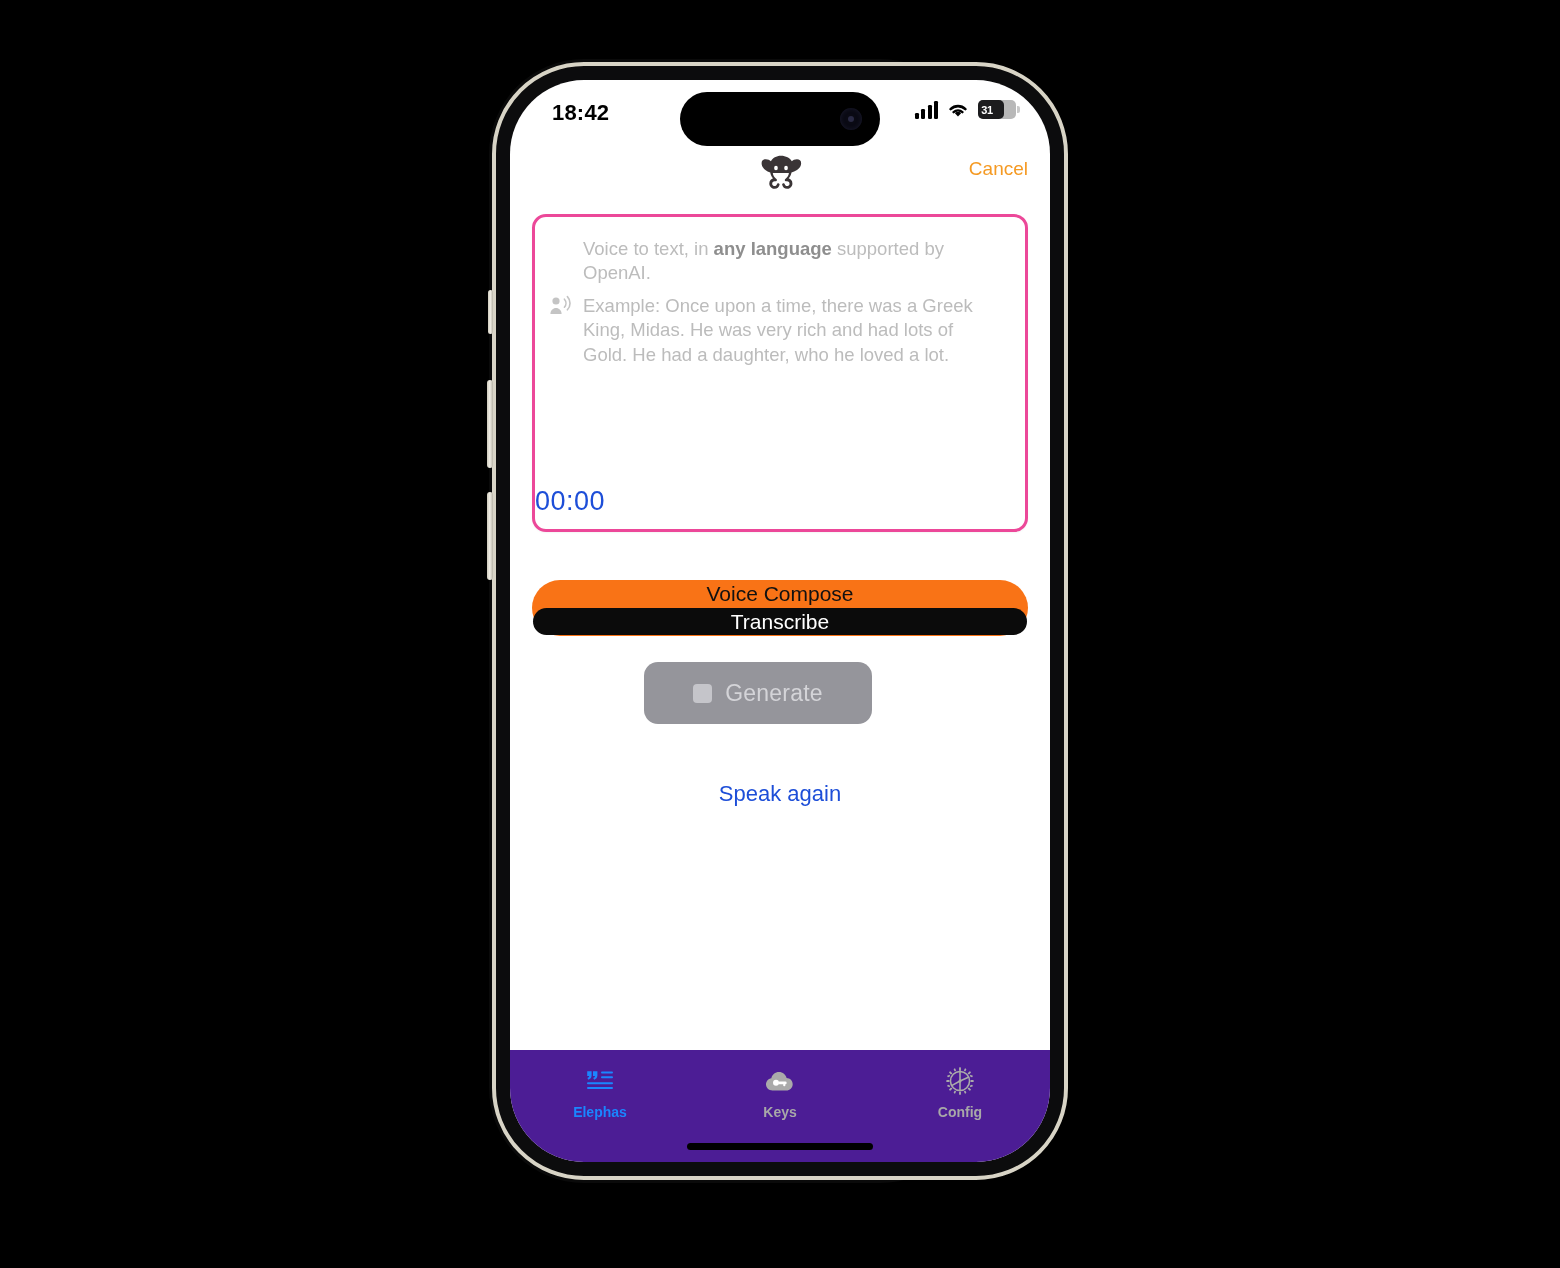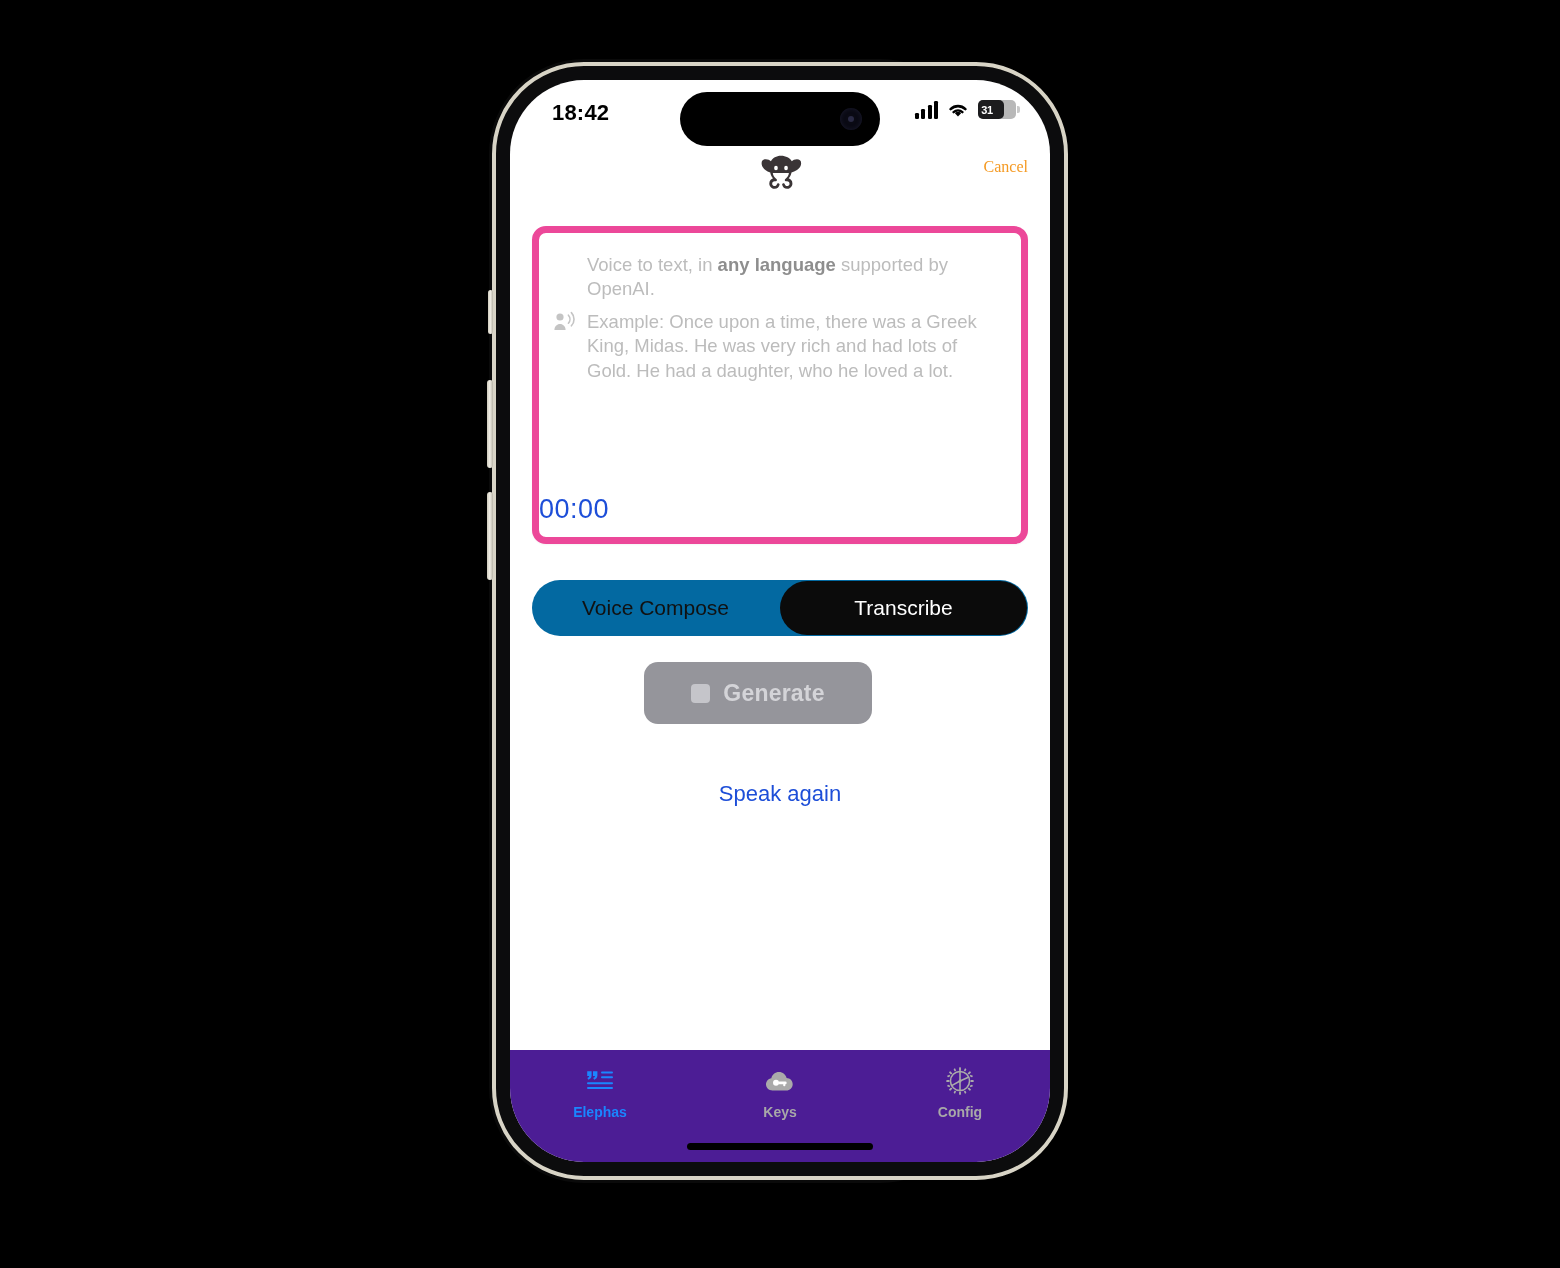"Cancel" #cancel-button { font-family: Liberation Serif, serif -> Liberation Sans, sans-serif; font-size: 16px -> 19px }
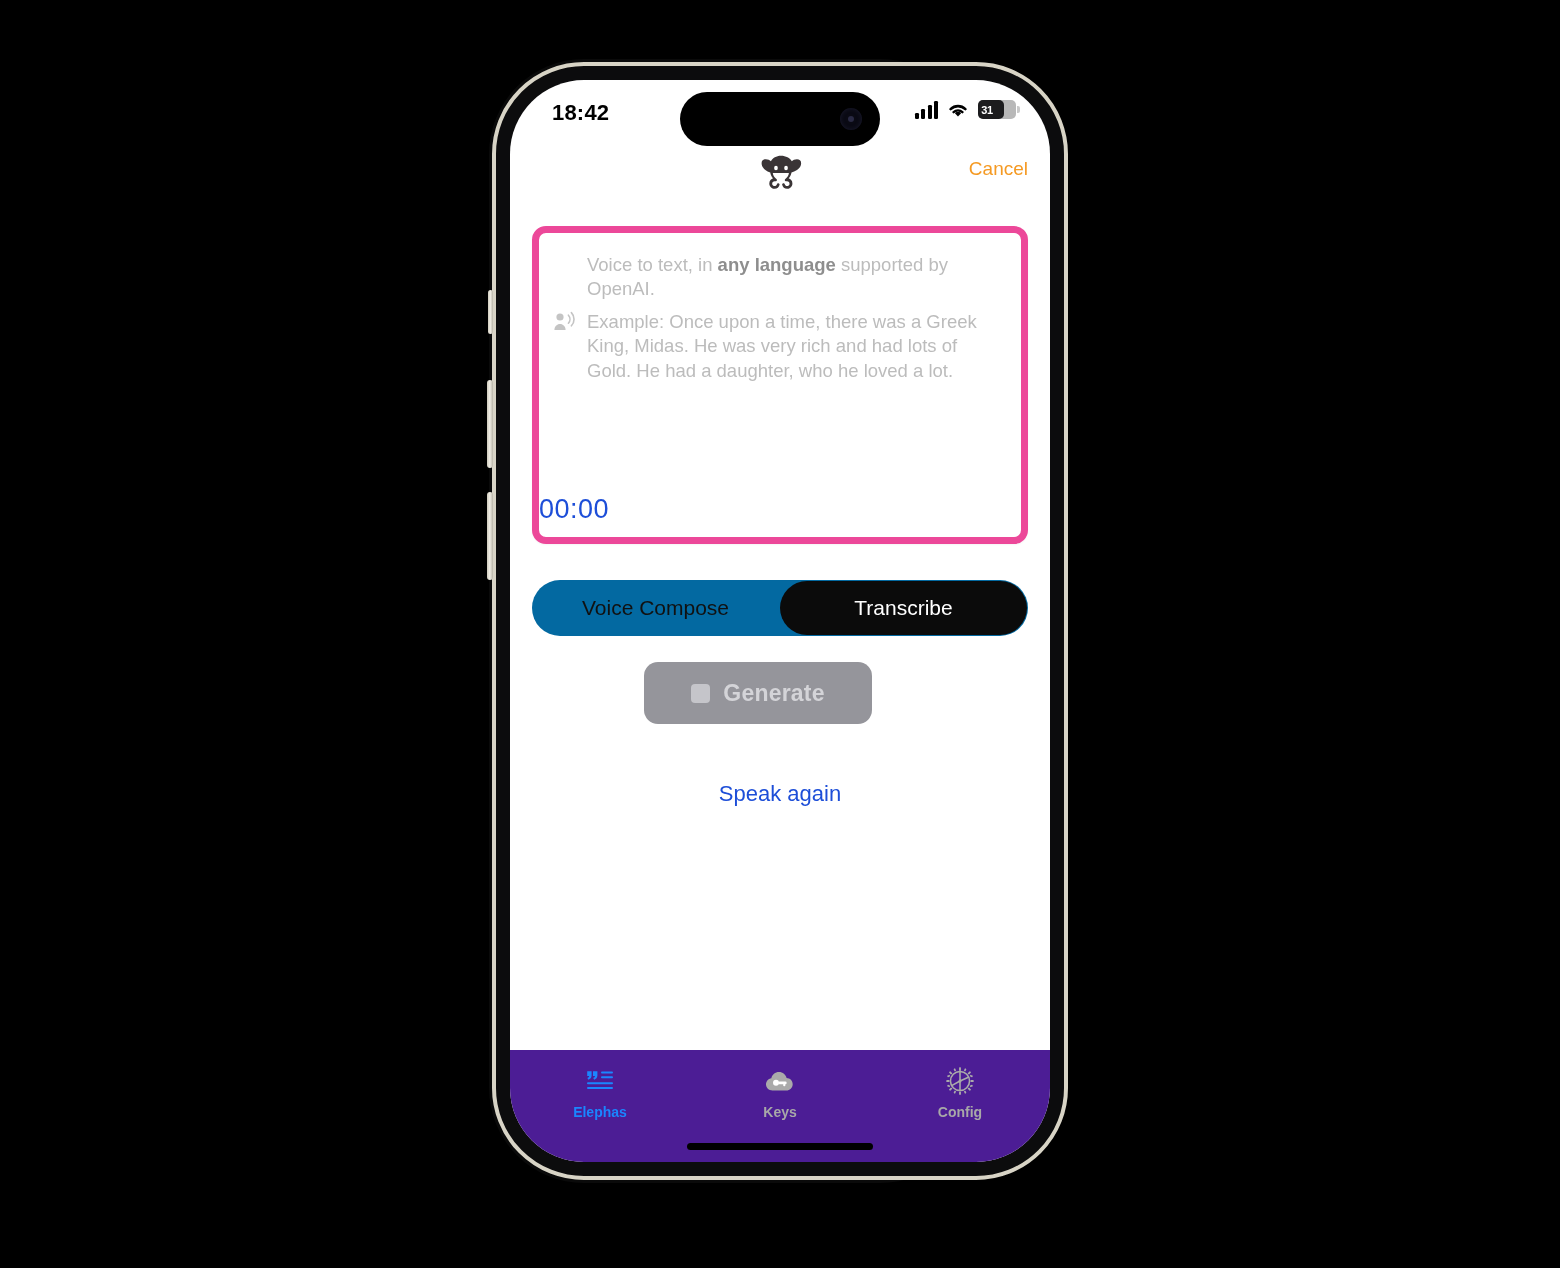"Voice to text, in any" #transcript-card { border: 7px solid #ec4899 -> 3px solid #ec4899; top: 146px -> 134px }
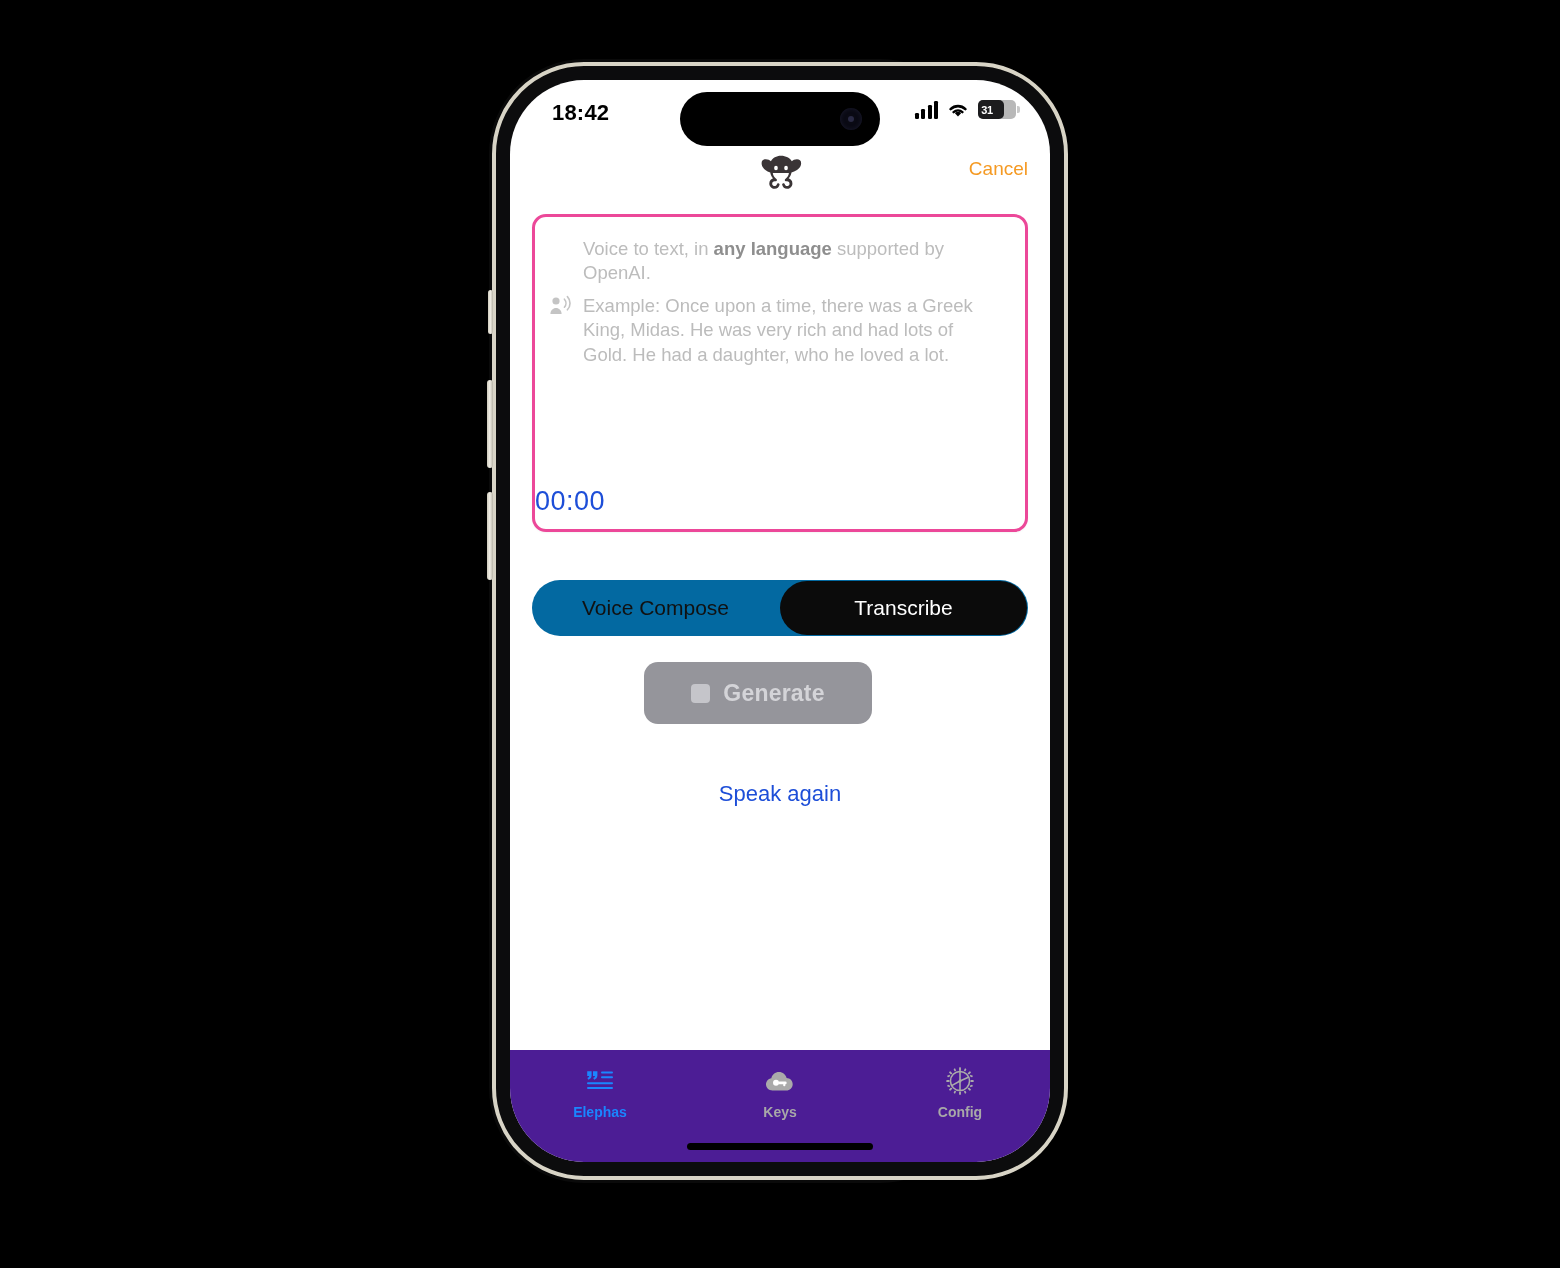"Voice Compose" #mode-segmented-control { background: #0369a1 -> #f97316; flex-direction: none -> column }
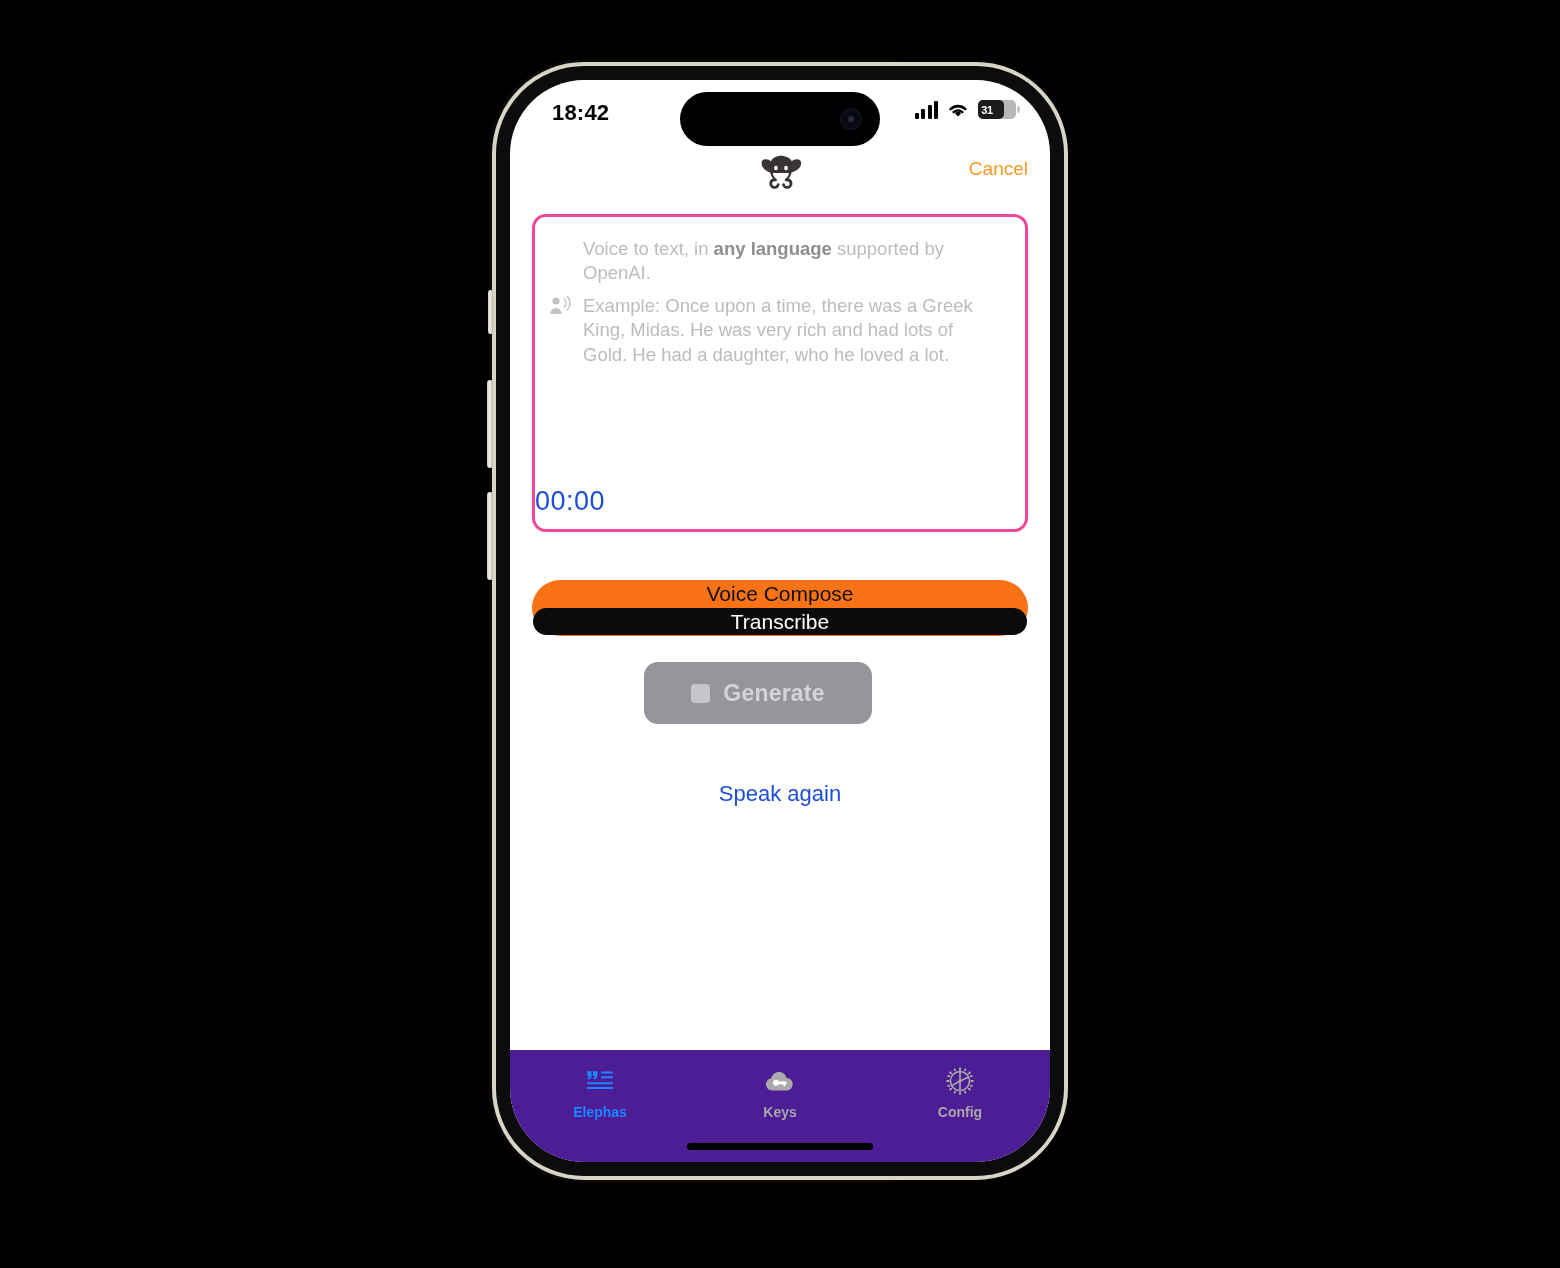"Generate" #generate-label { font-weight: bold -> normal }
